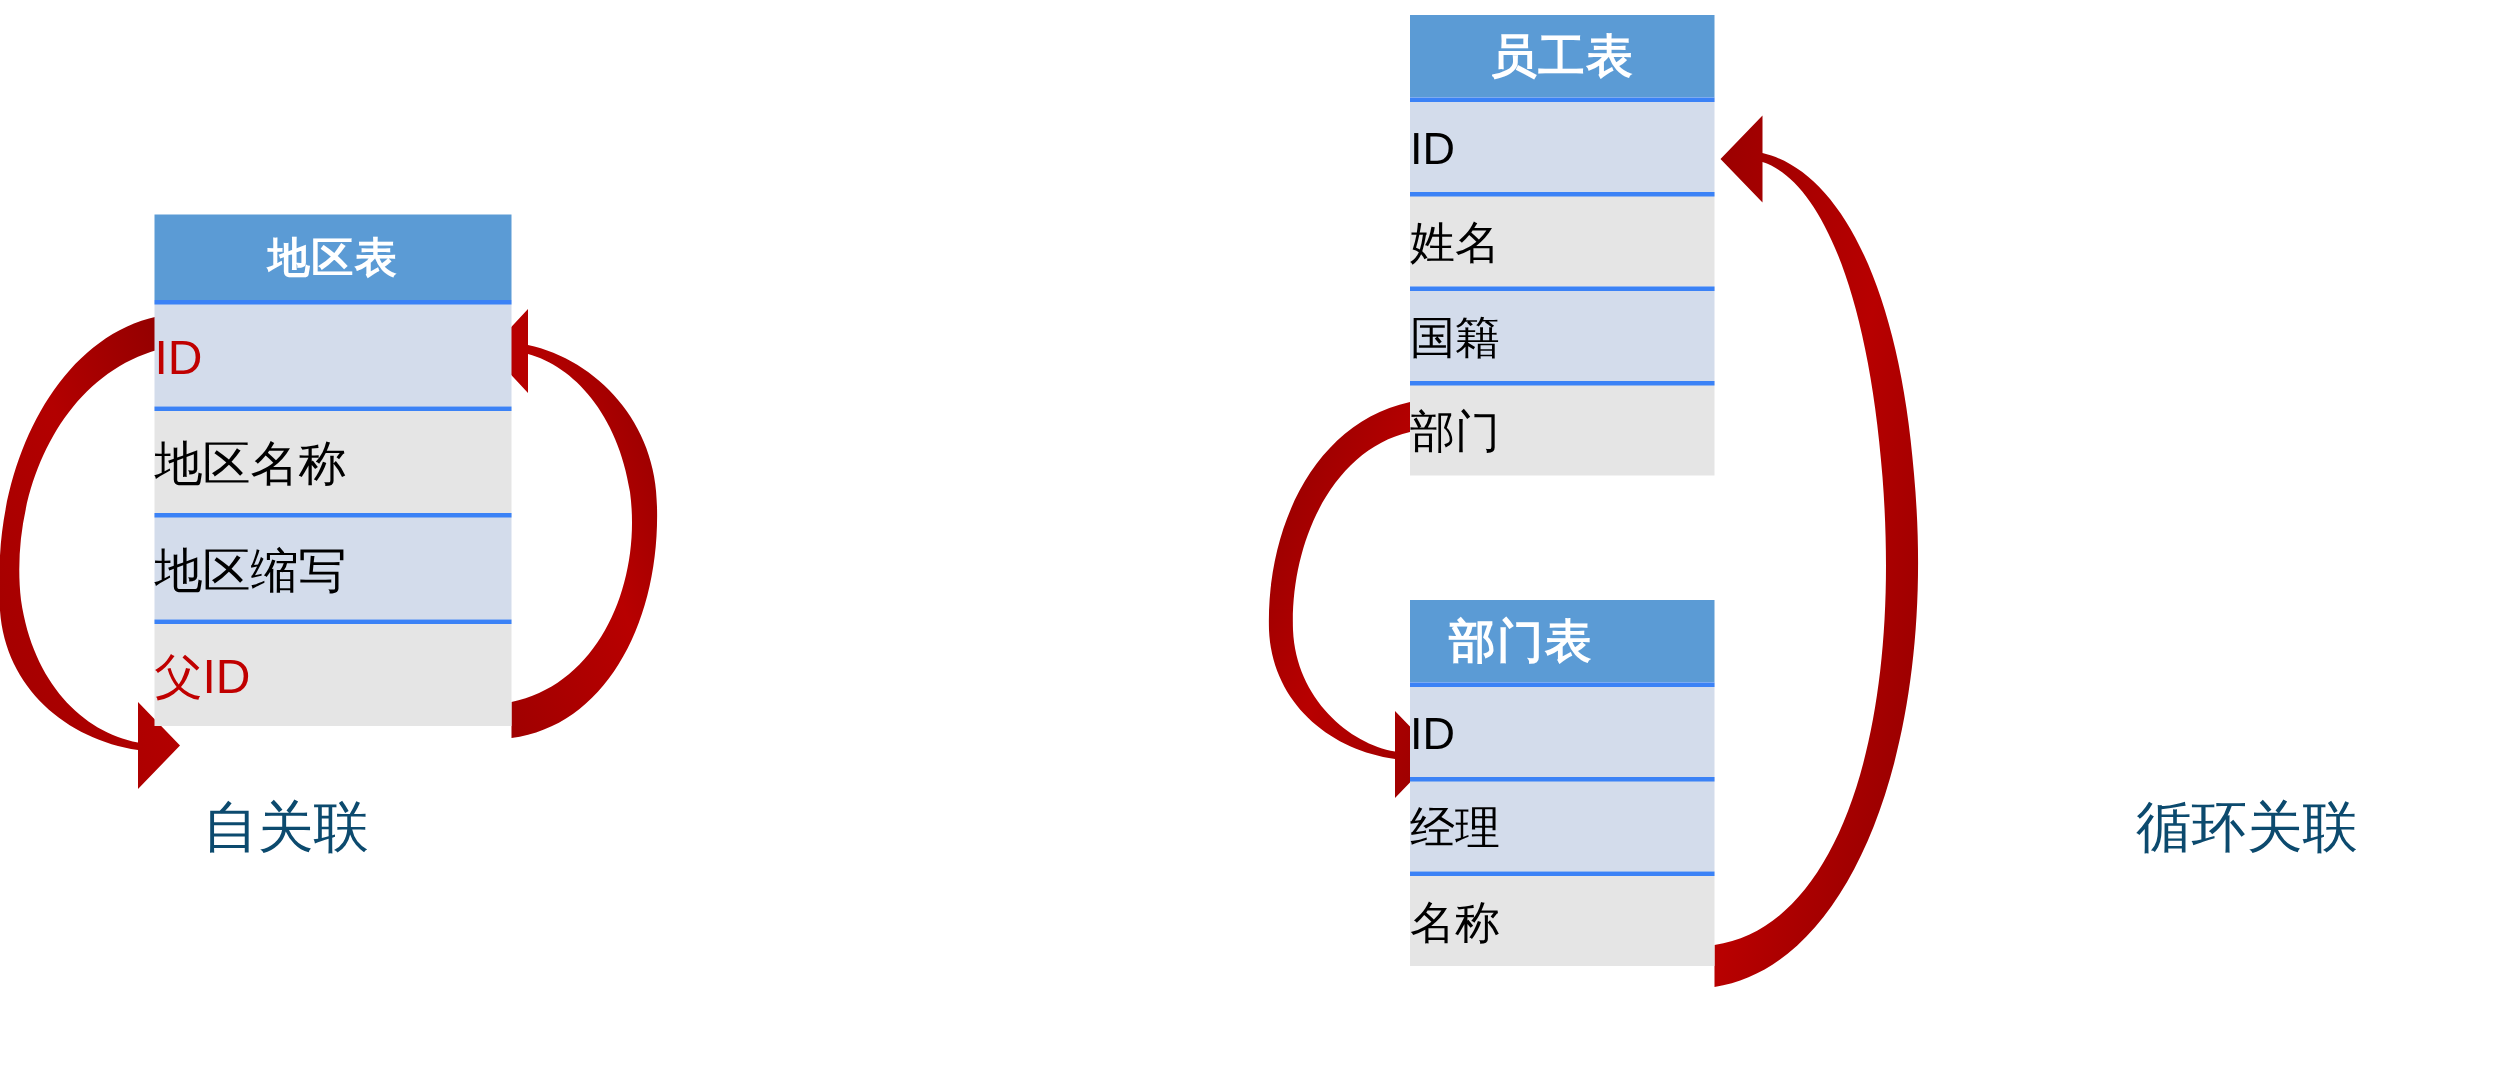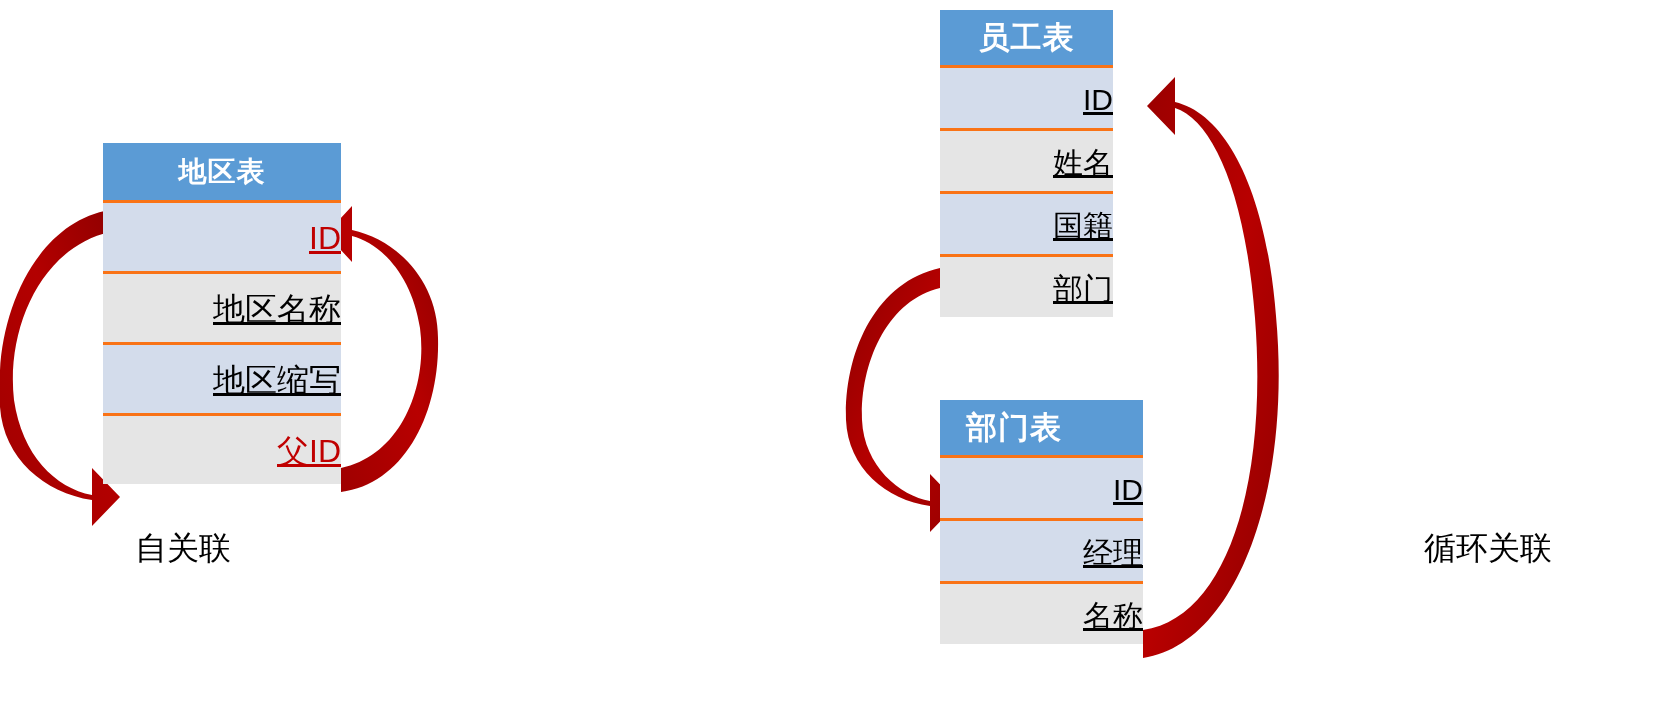"员工表" #employee-table { width: 173px -> 203px }
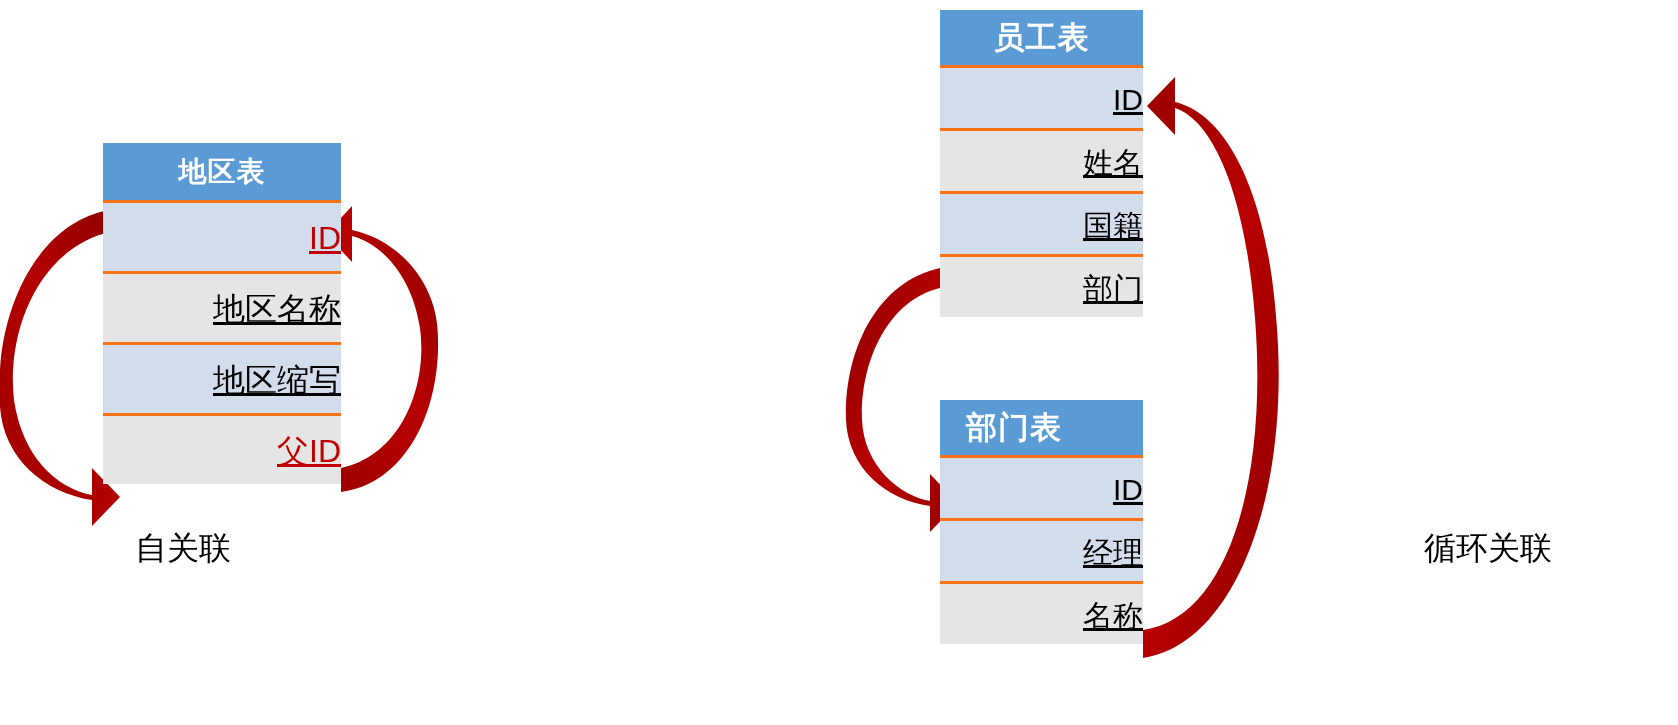"ID" .row { border-top: 3px solid #f97316 -> 3px solid #3b82f6; text-align: right -> left; text-decoration: underline -> none }
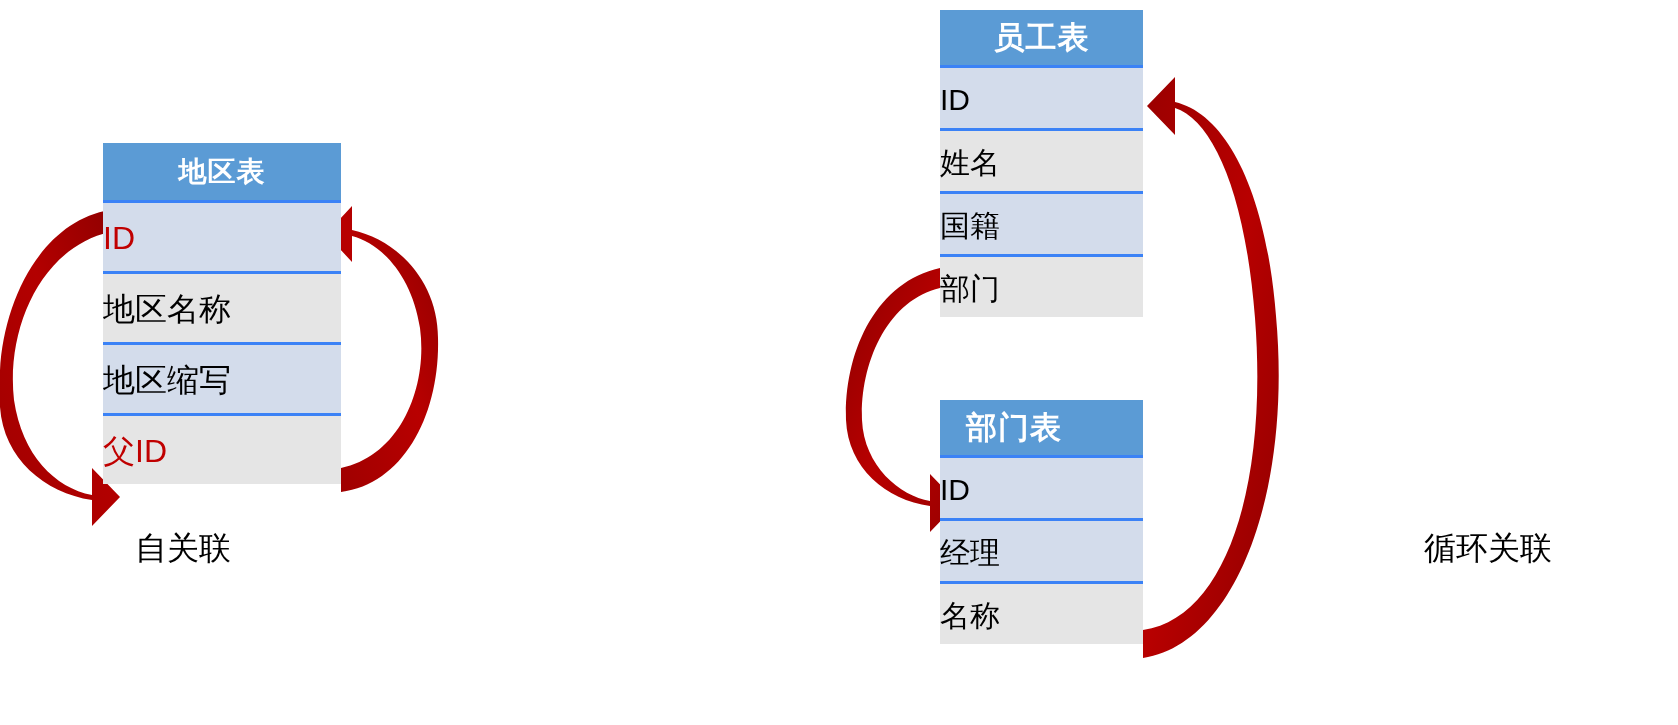"自关联" .caption { color: #000000 -> #0c4a6e; font-size: 32px -> 37px }
